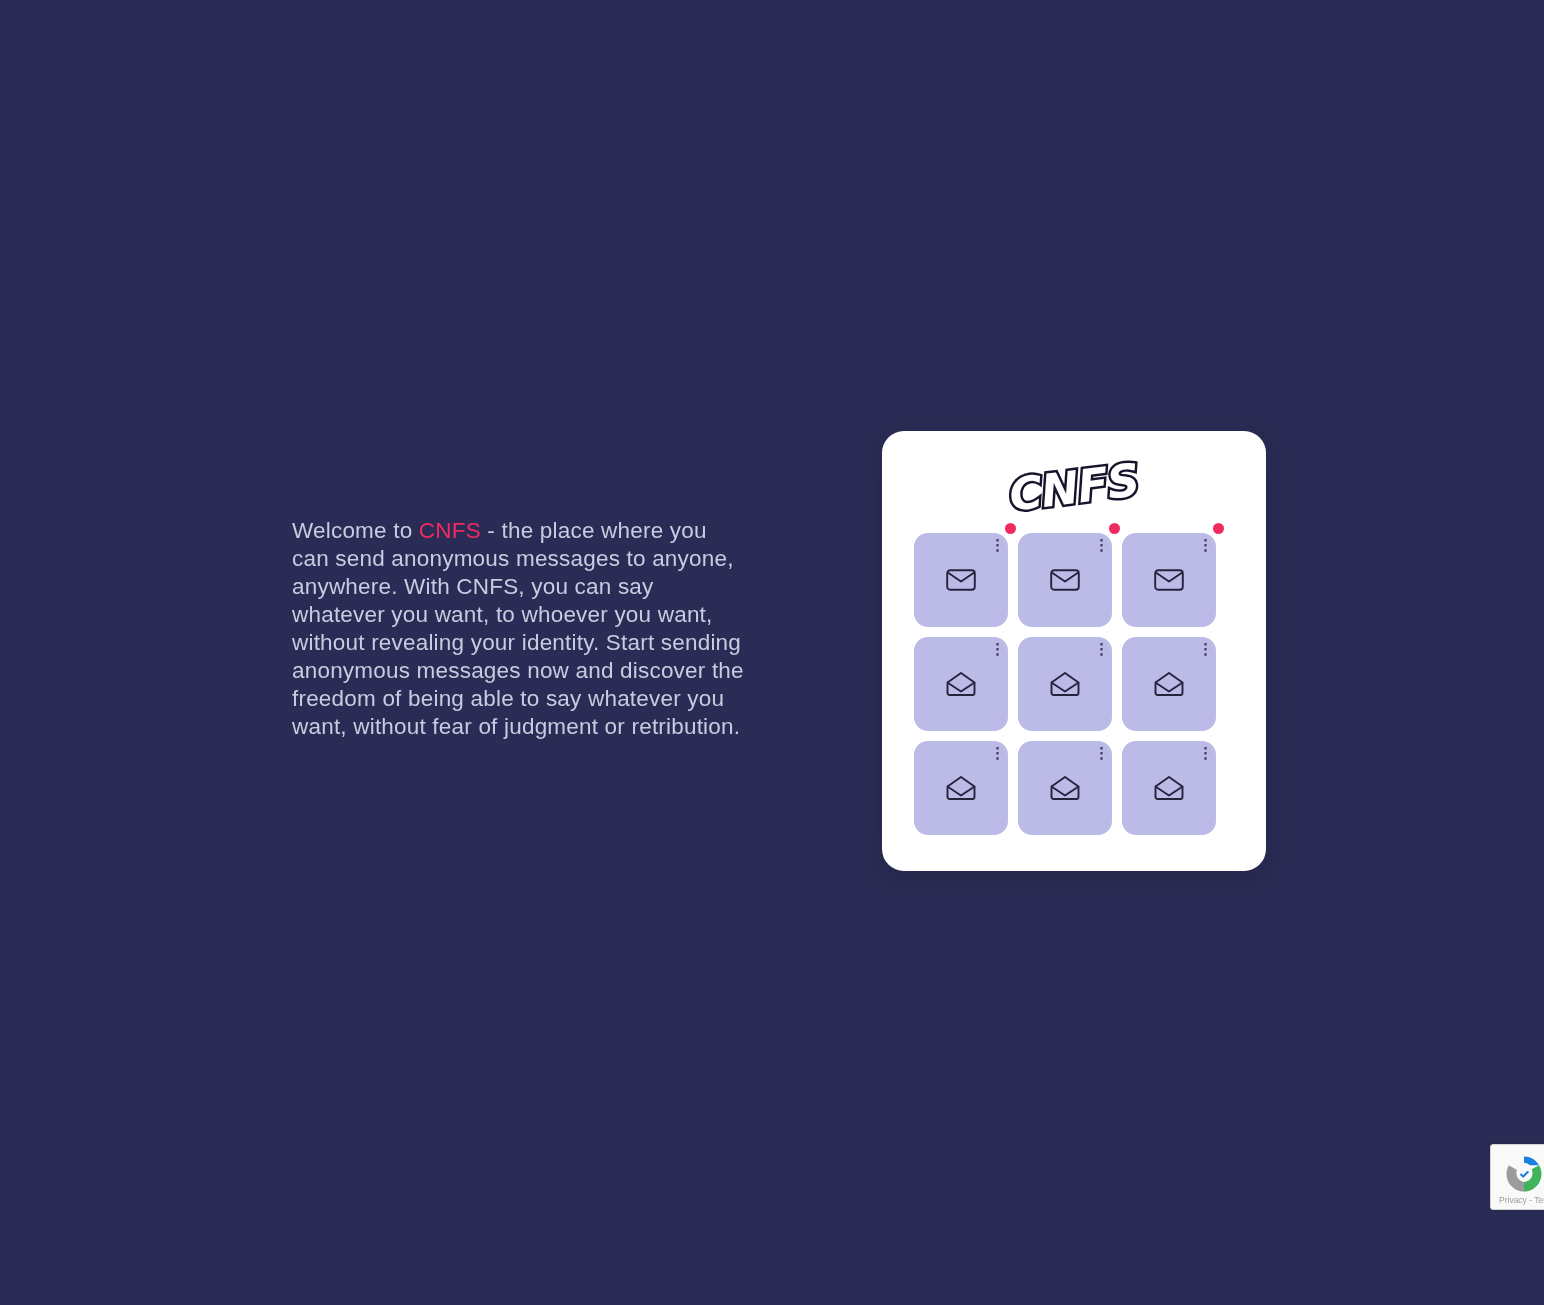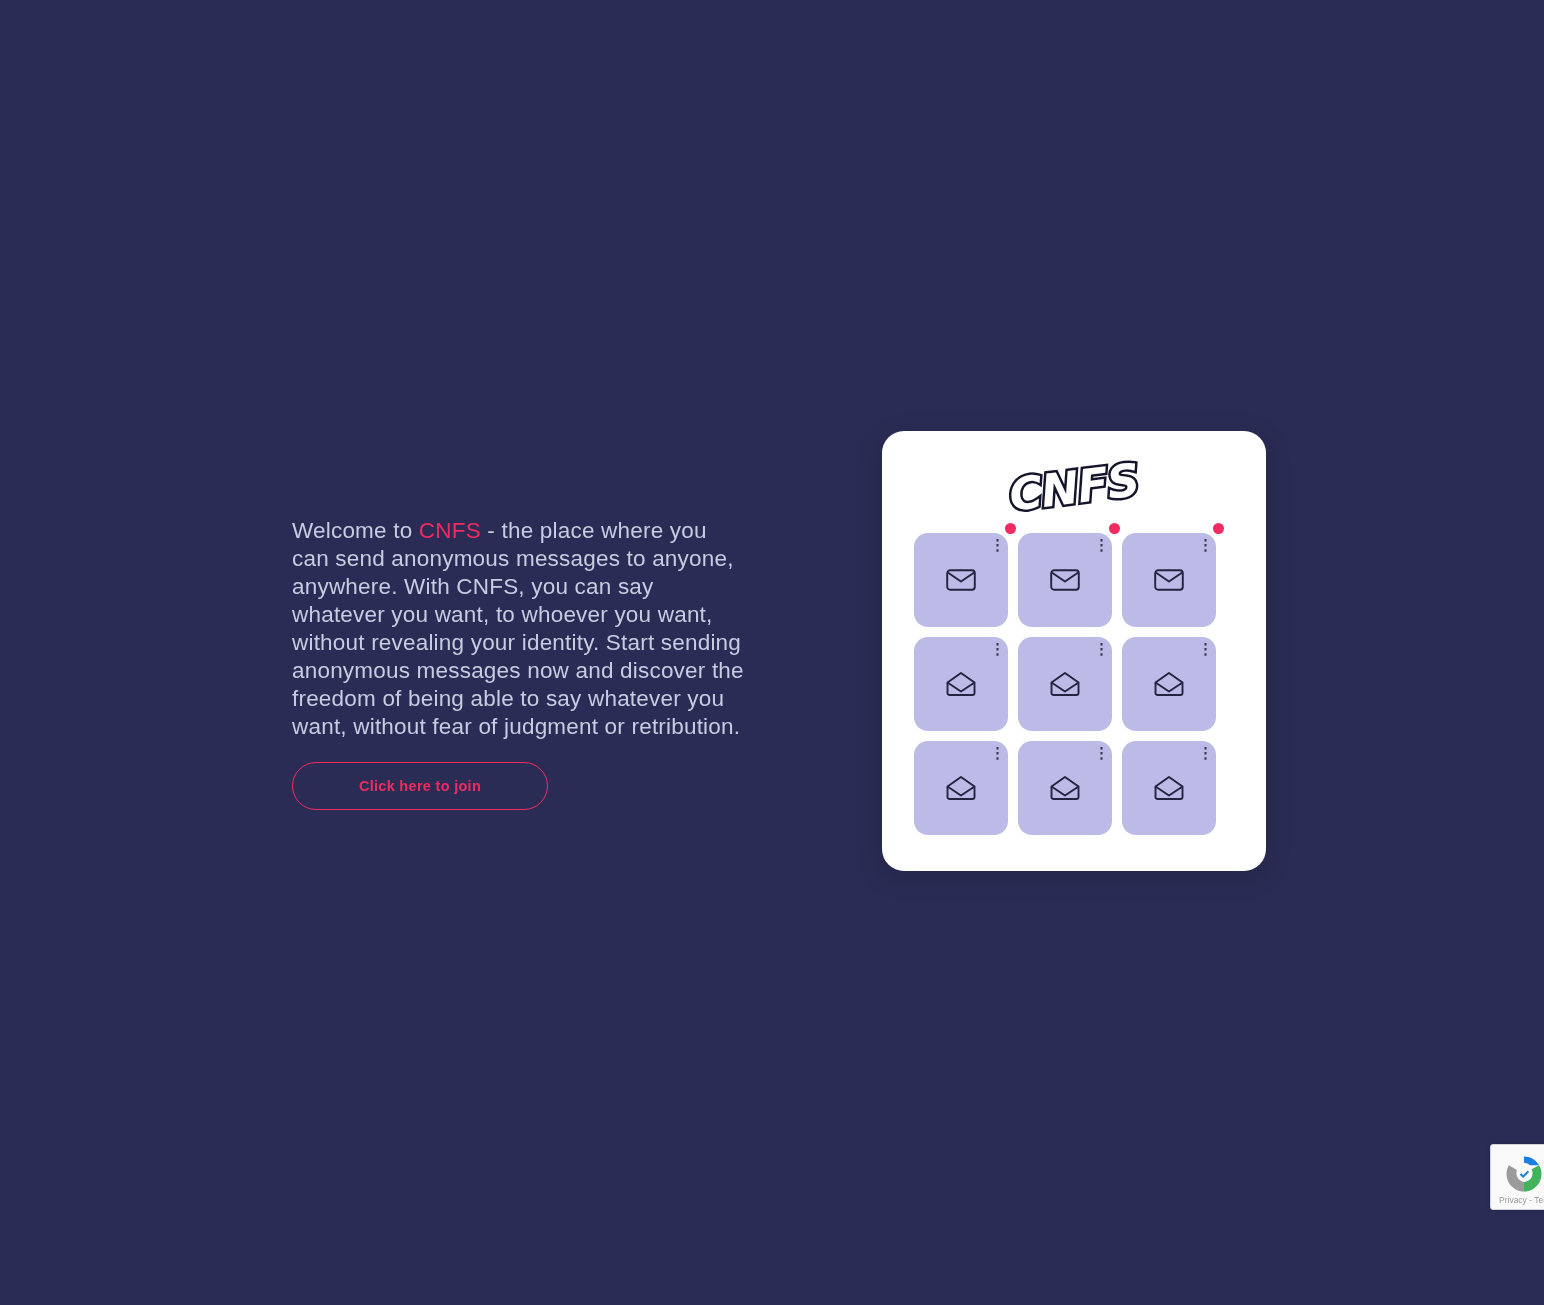"Click here to join" button.join-button { html: <button>Click here to join</button> -> none }
